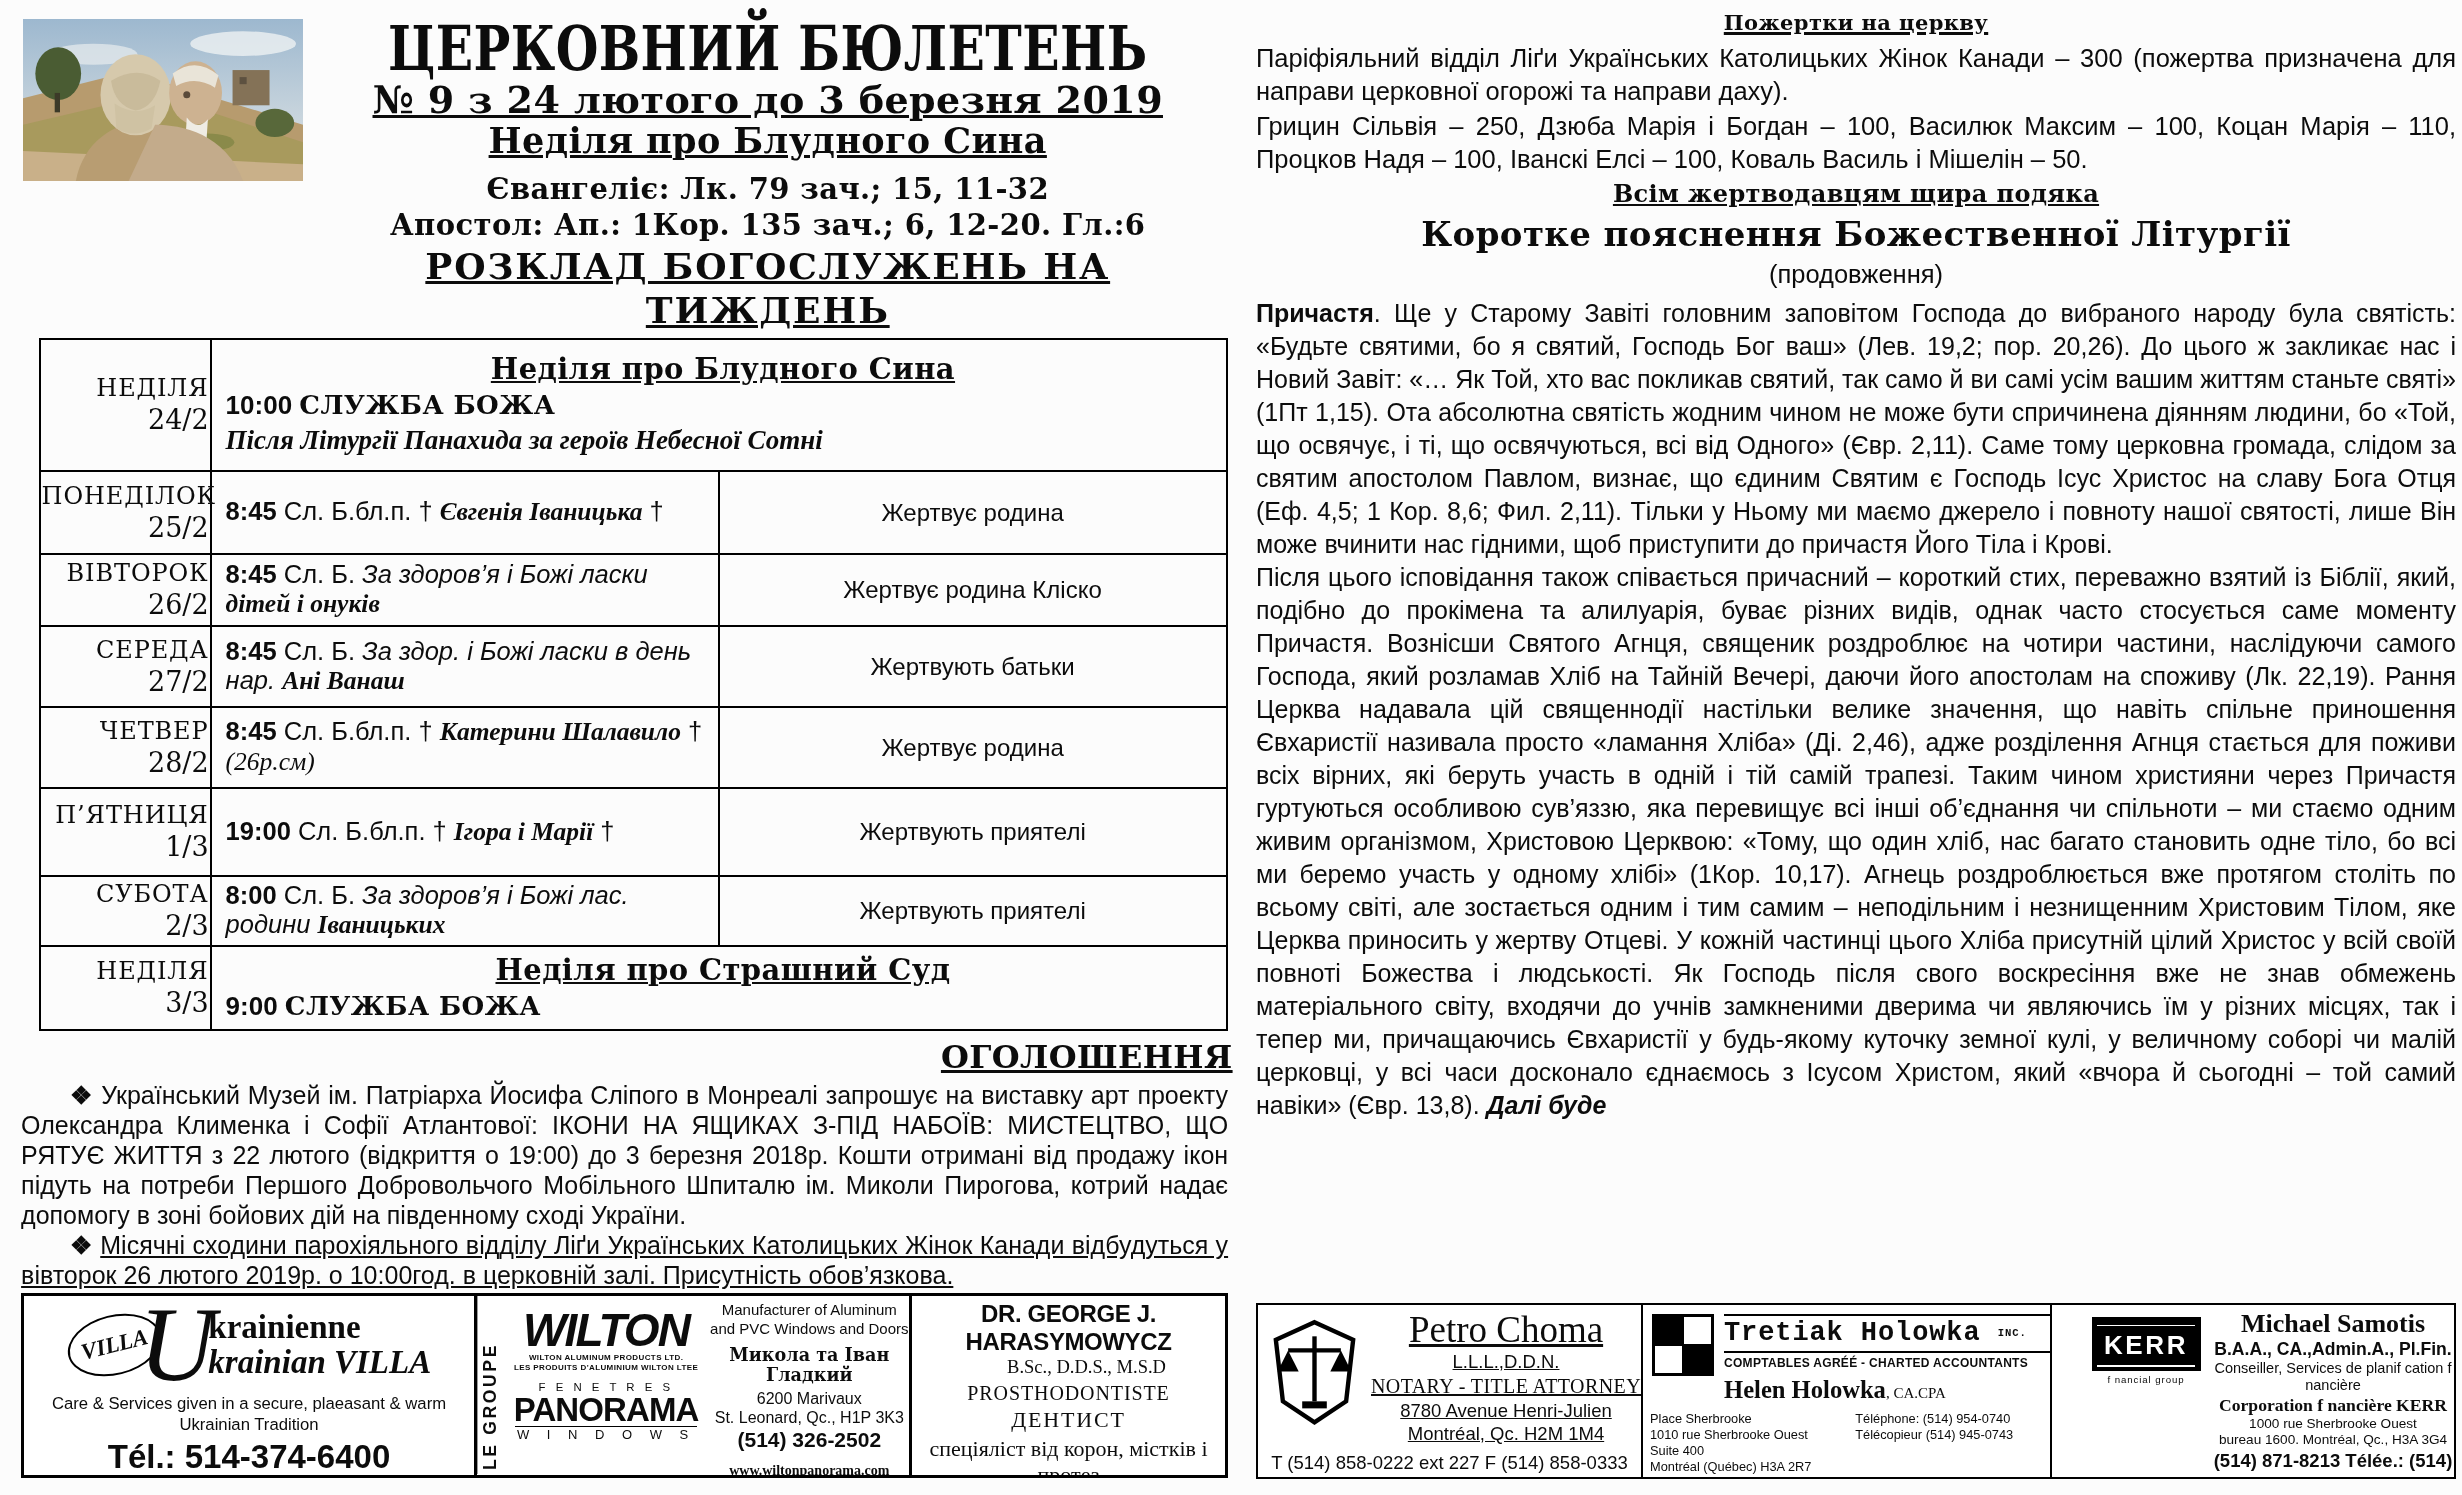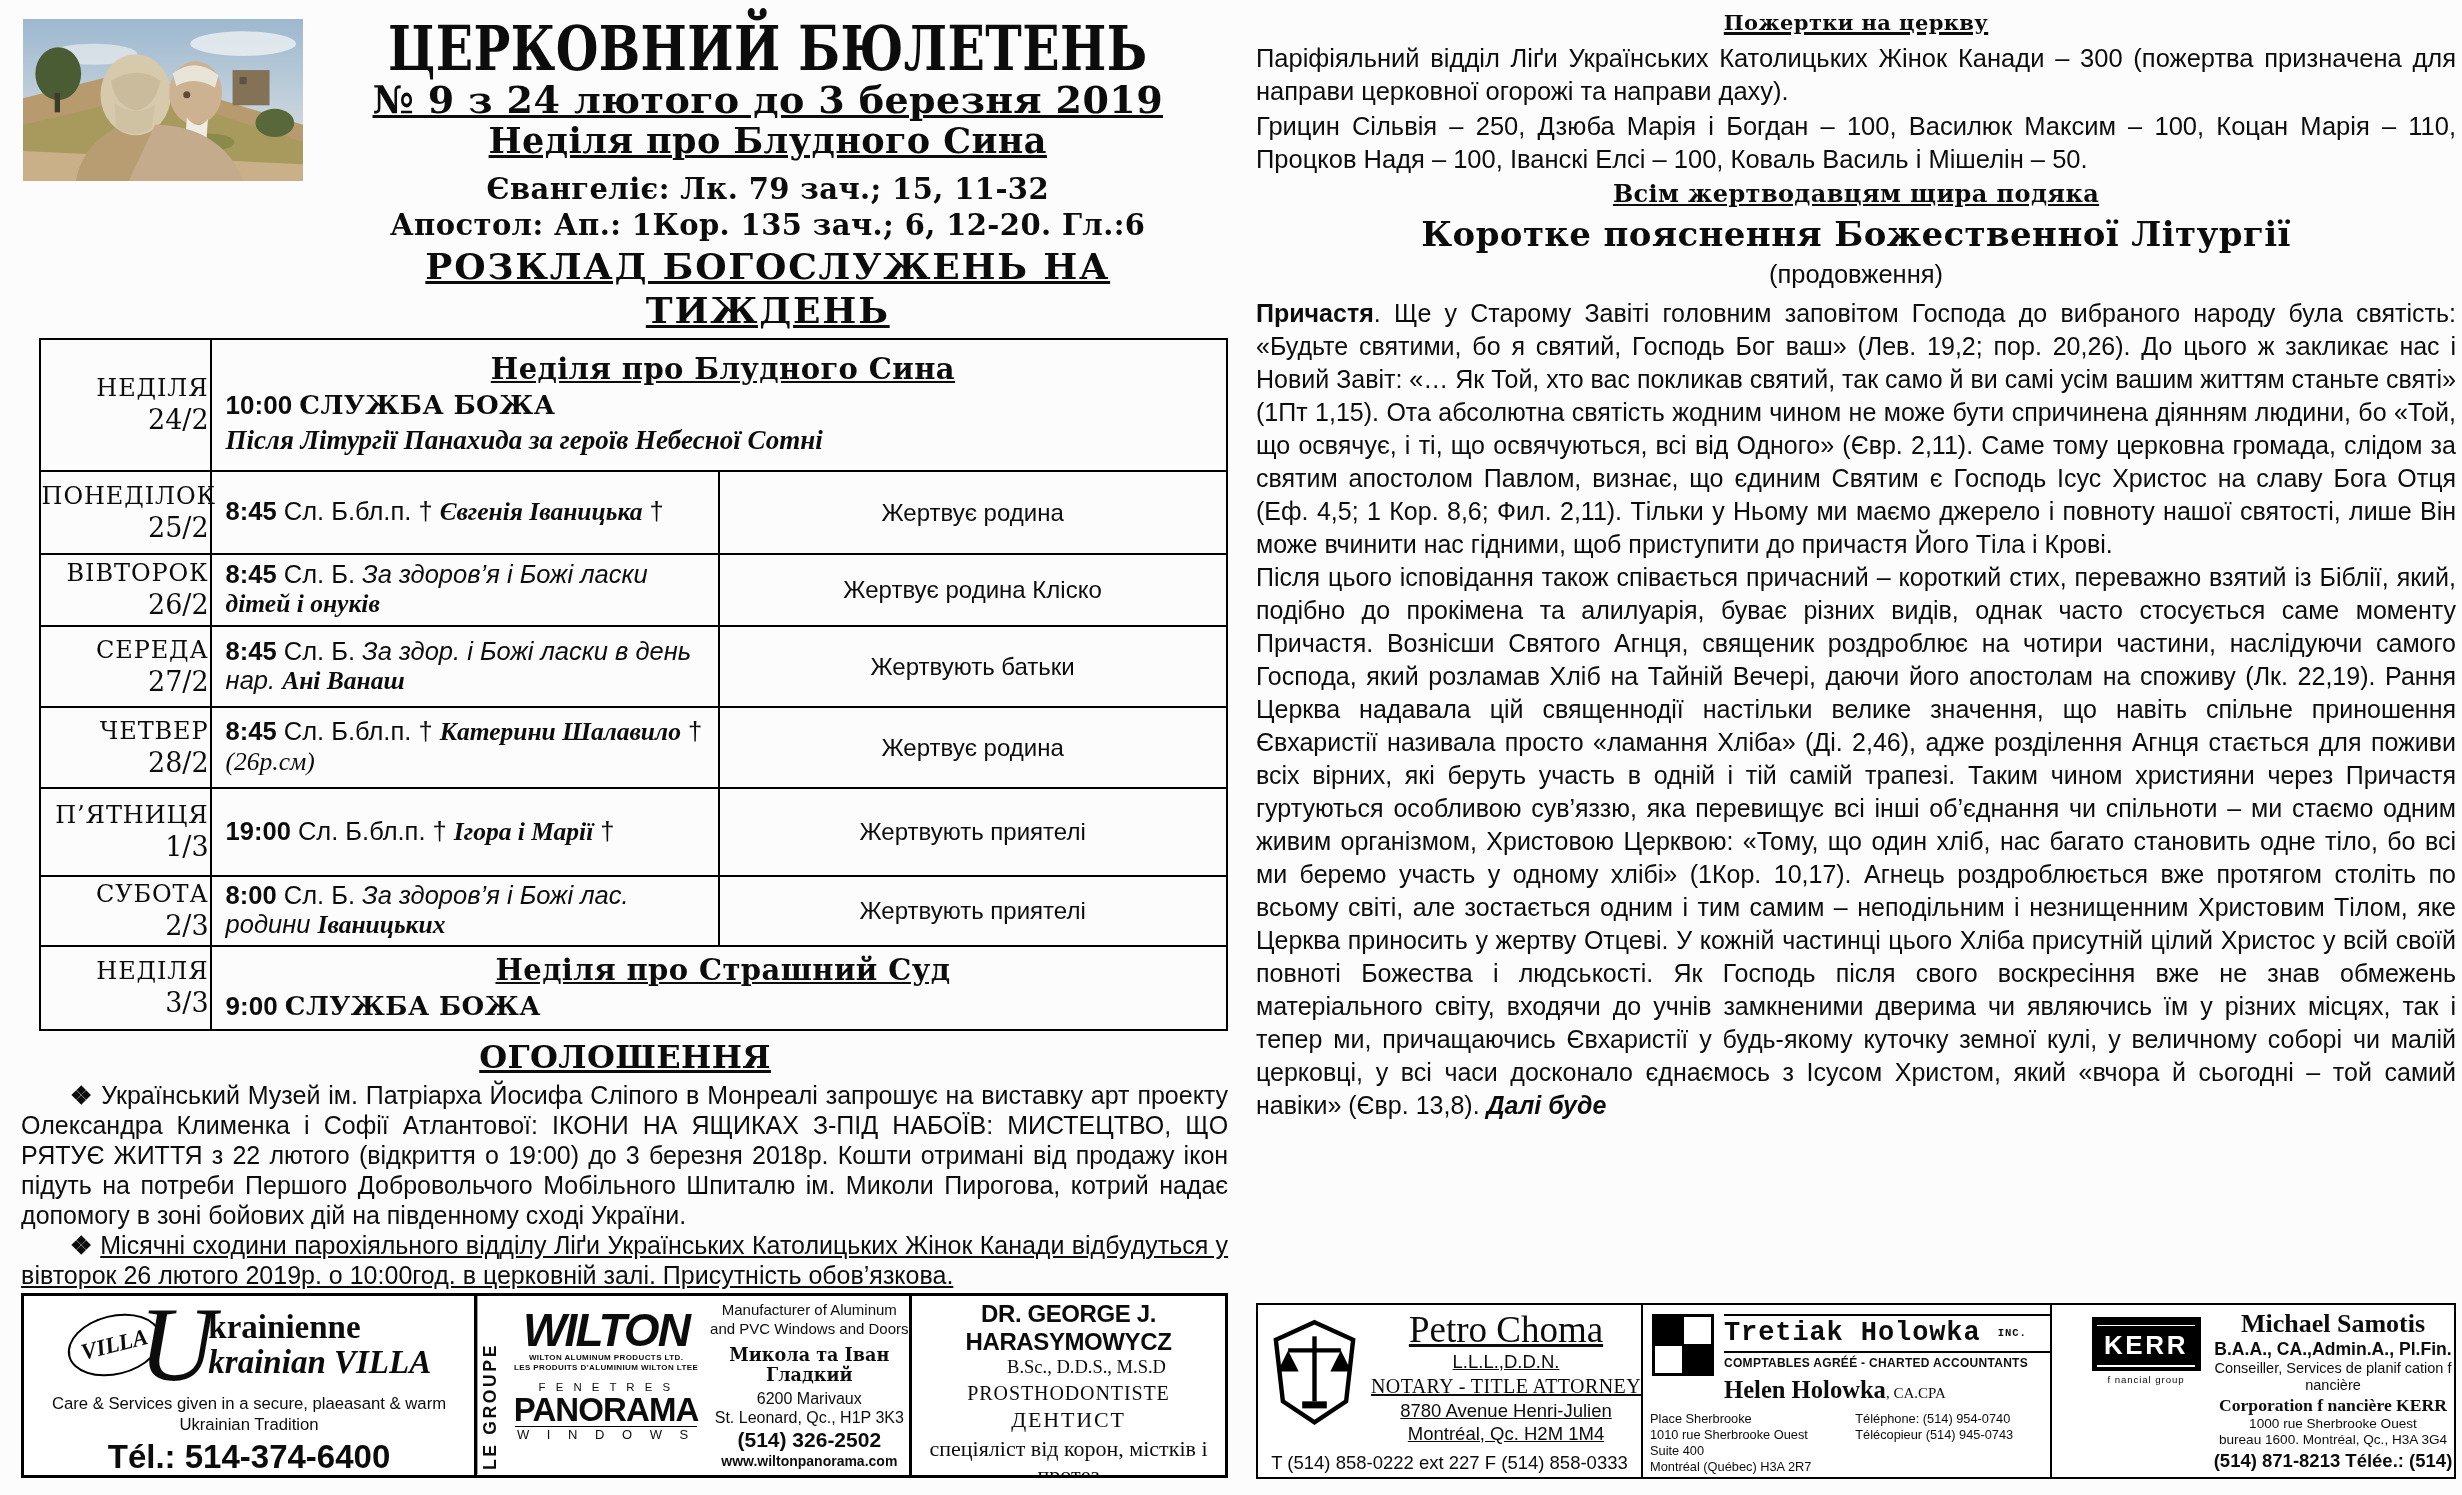"ОГОЛОШЕННЯ" .ann-title { text-align: center -> right }
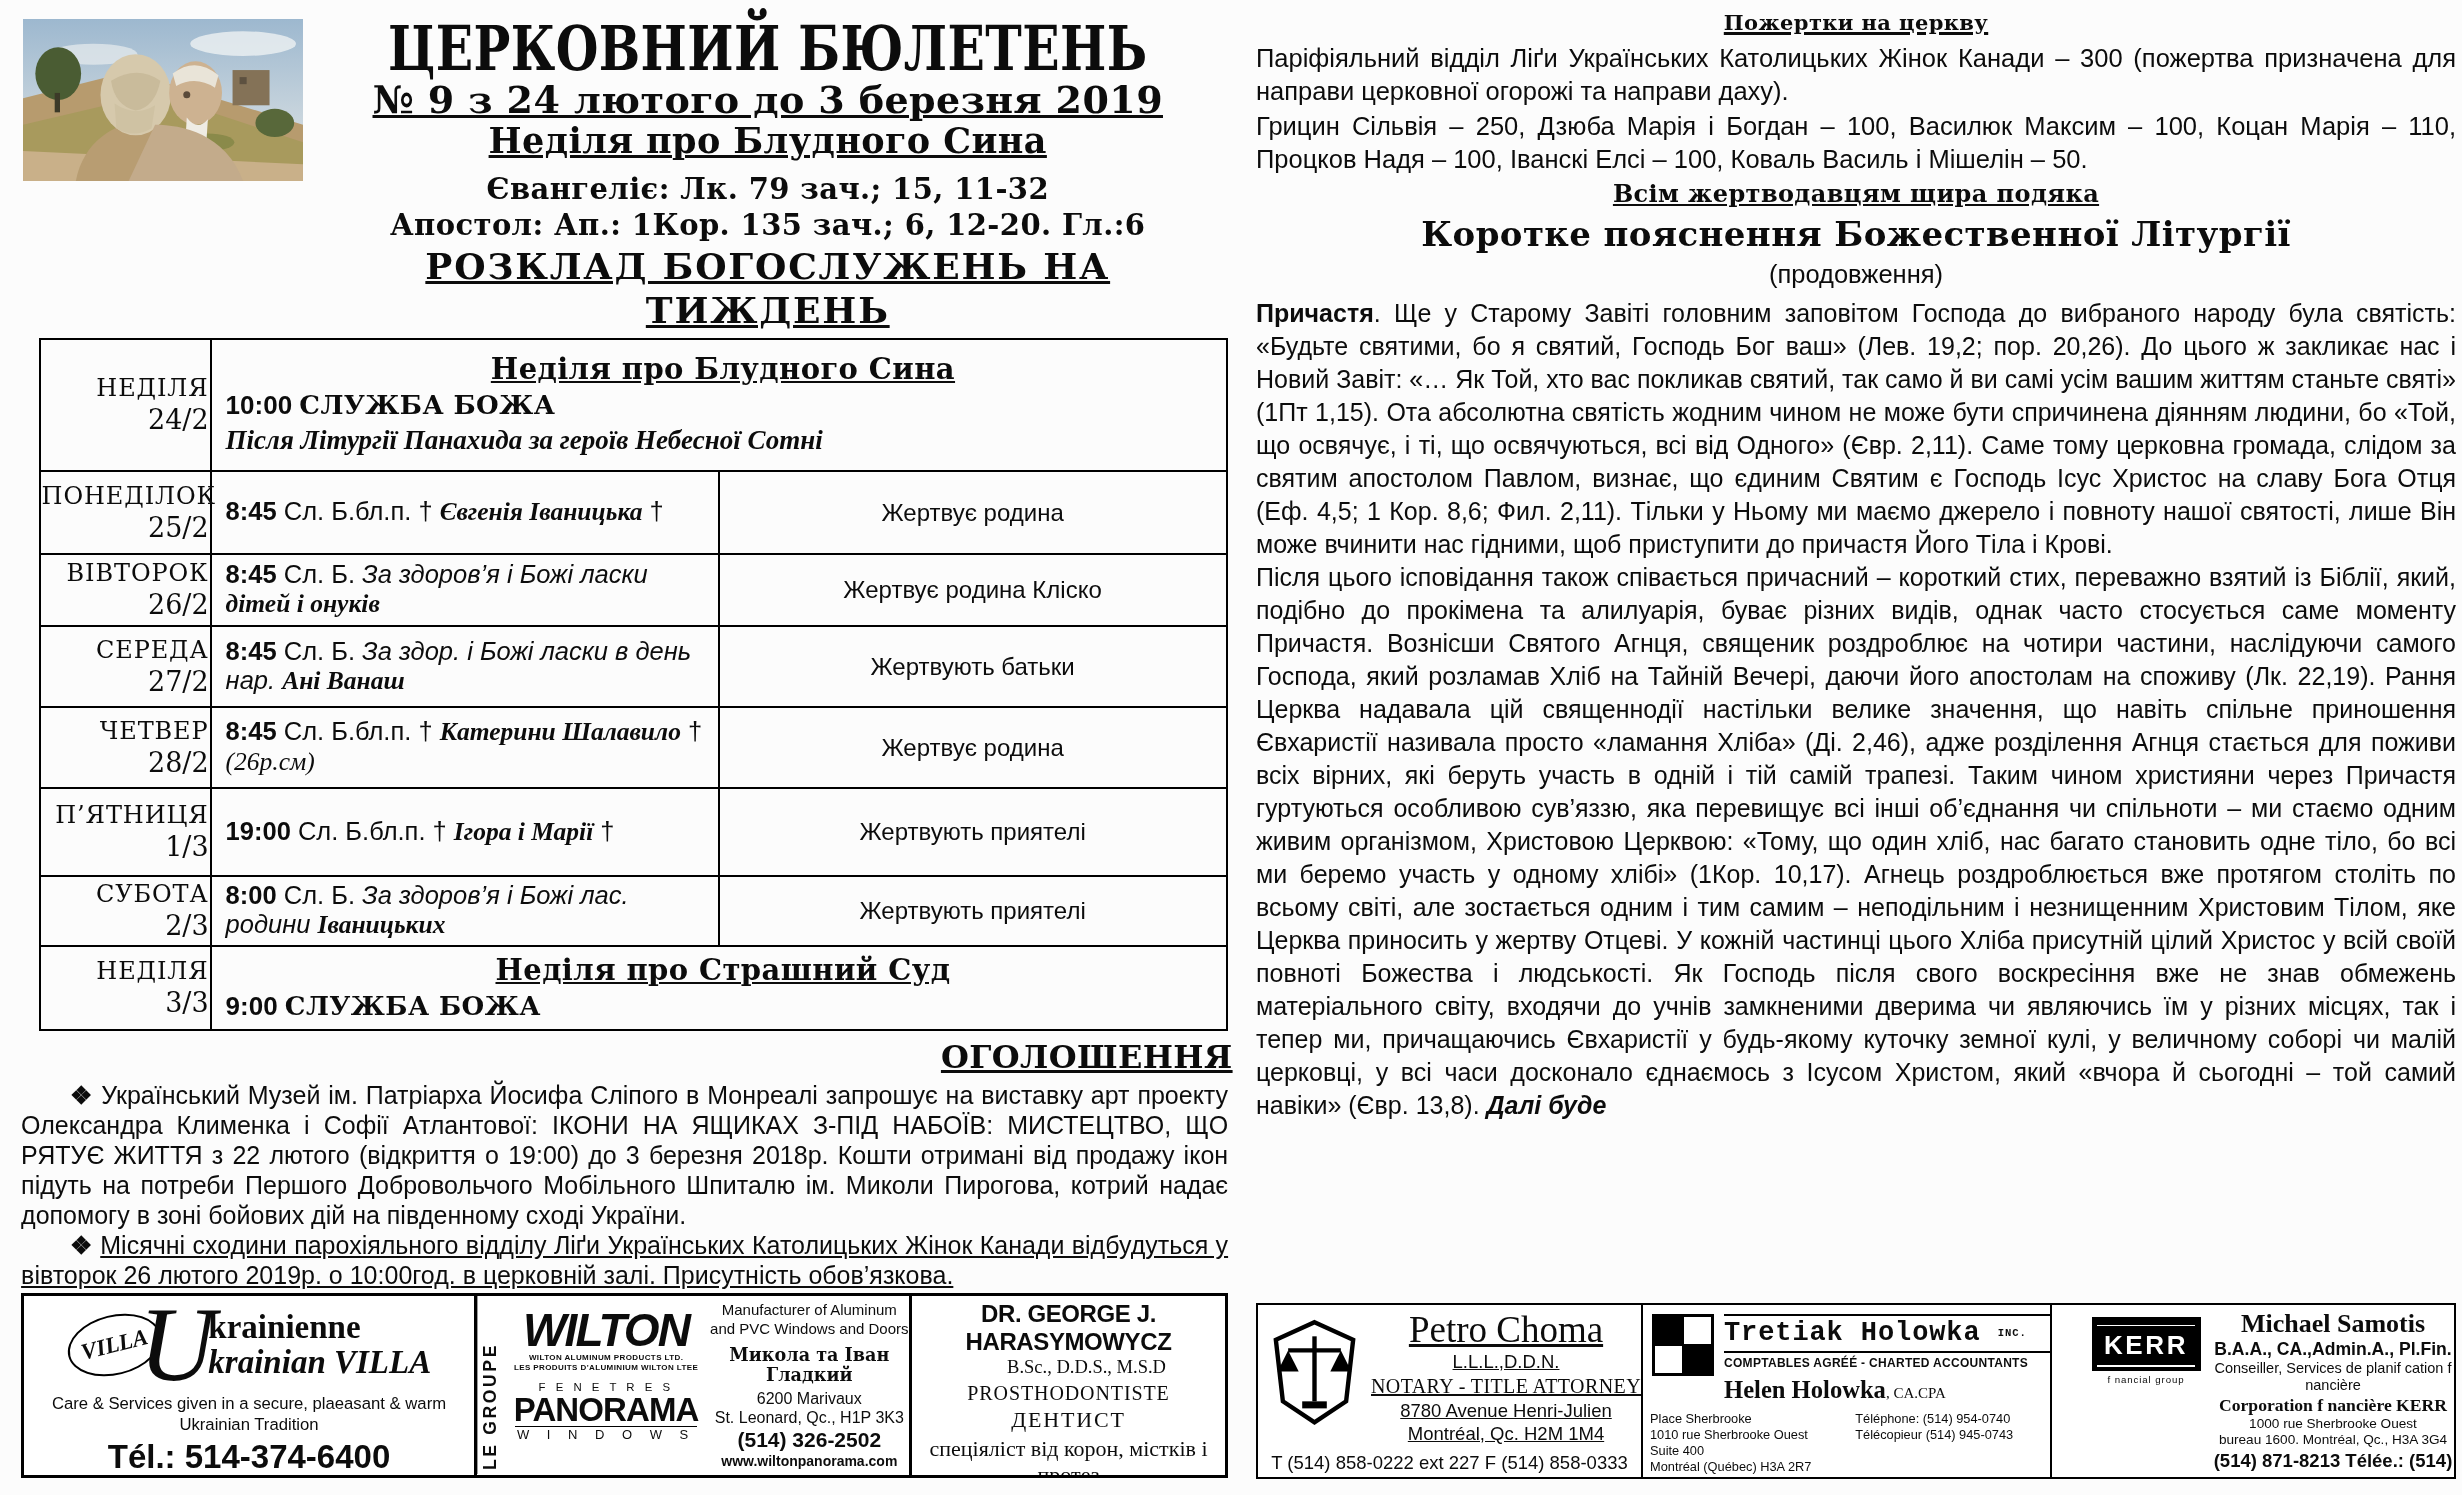"www.wiltonpanorama.com" .w-web { font-family: none -> Liberation Serif, serif; margin-top: 3px -> 12px }
